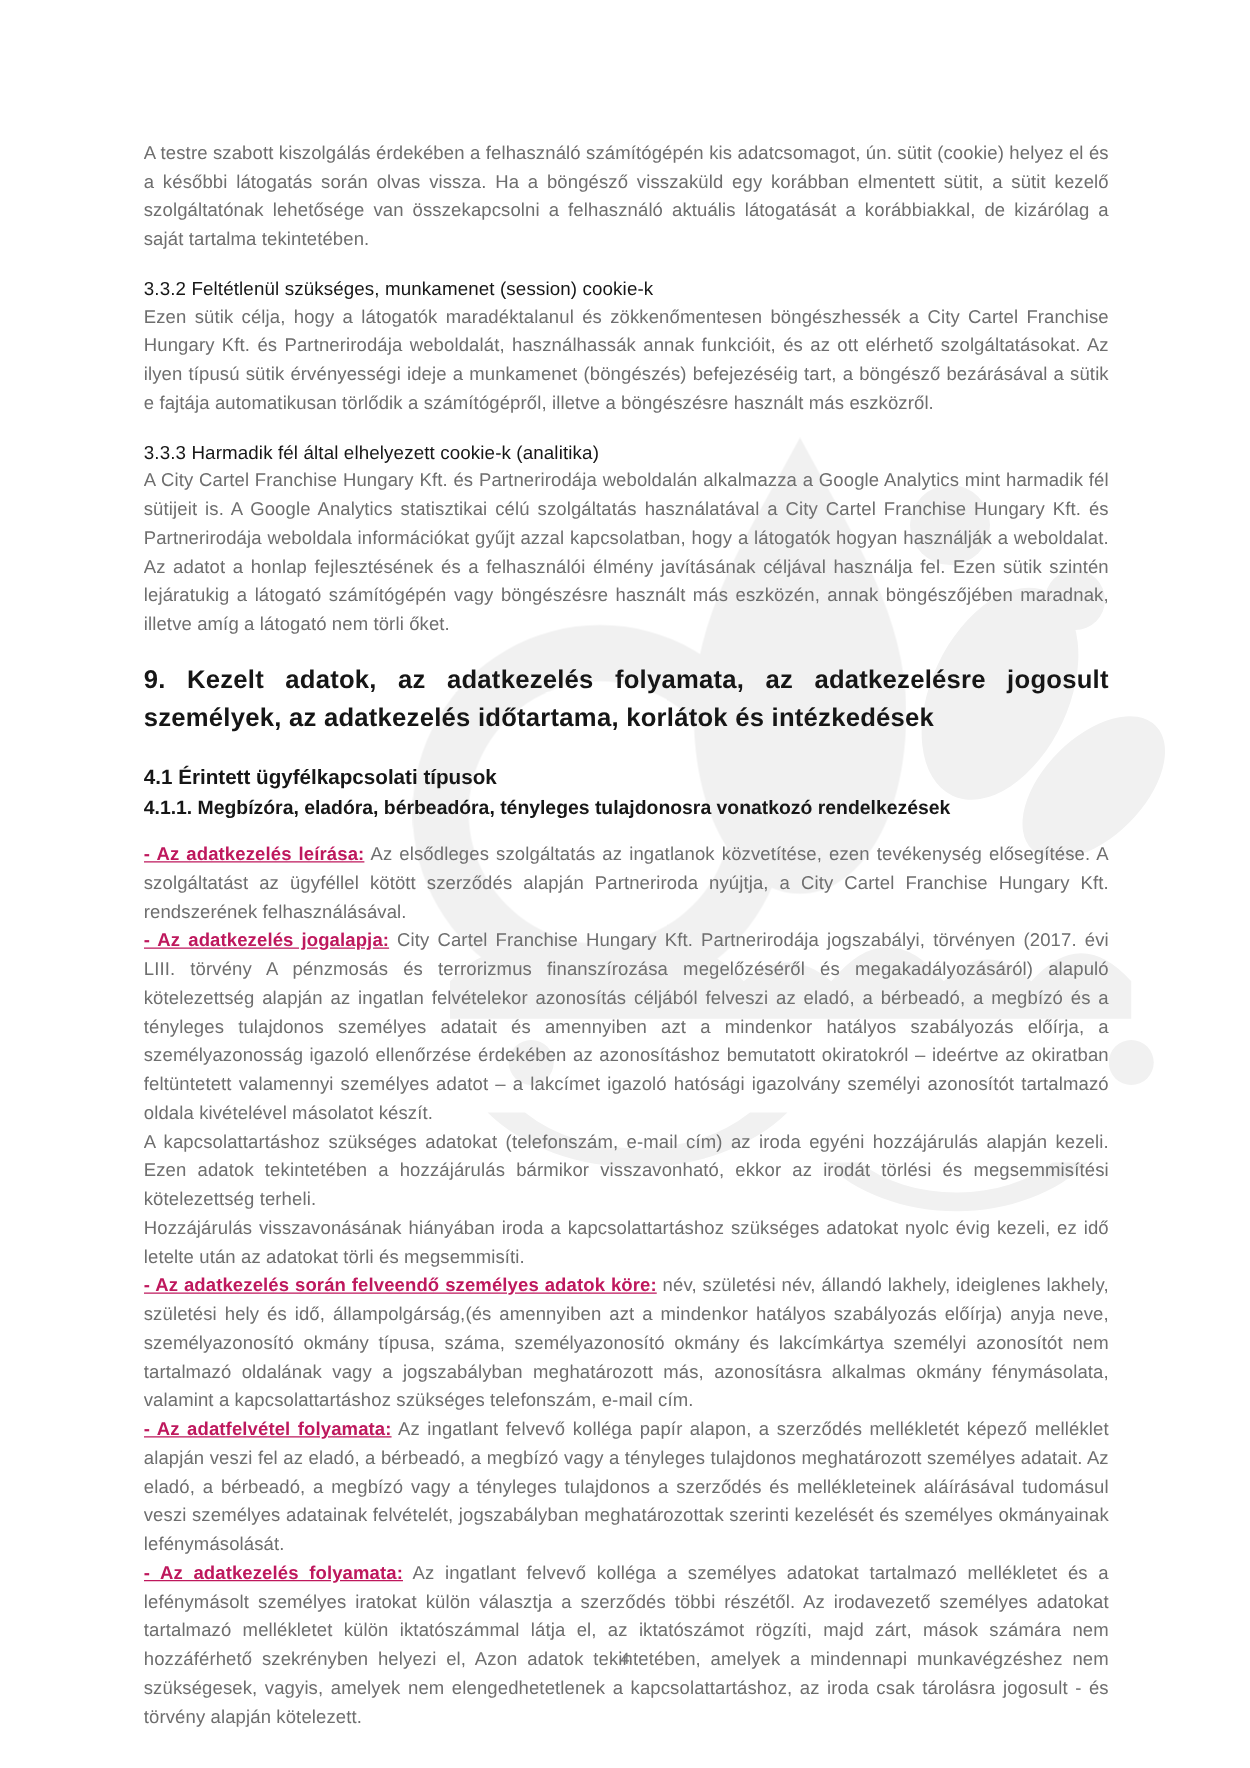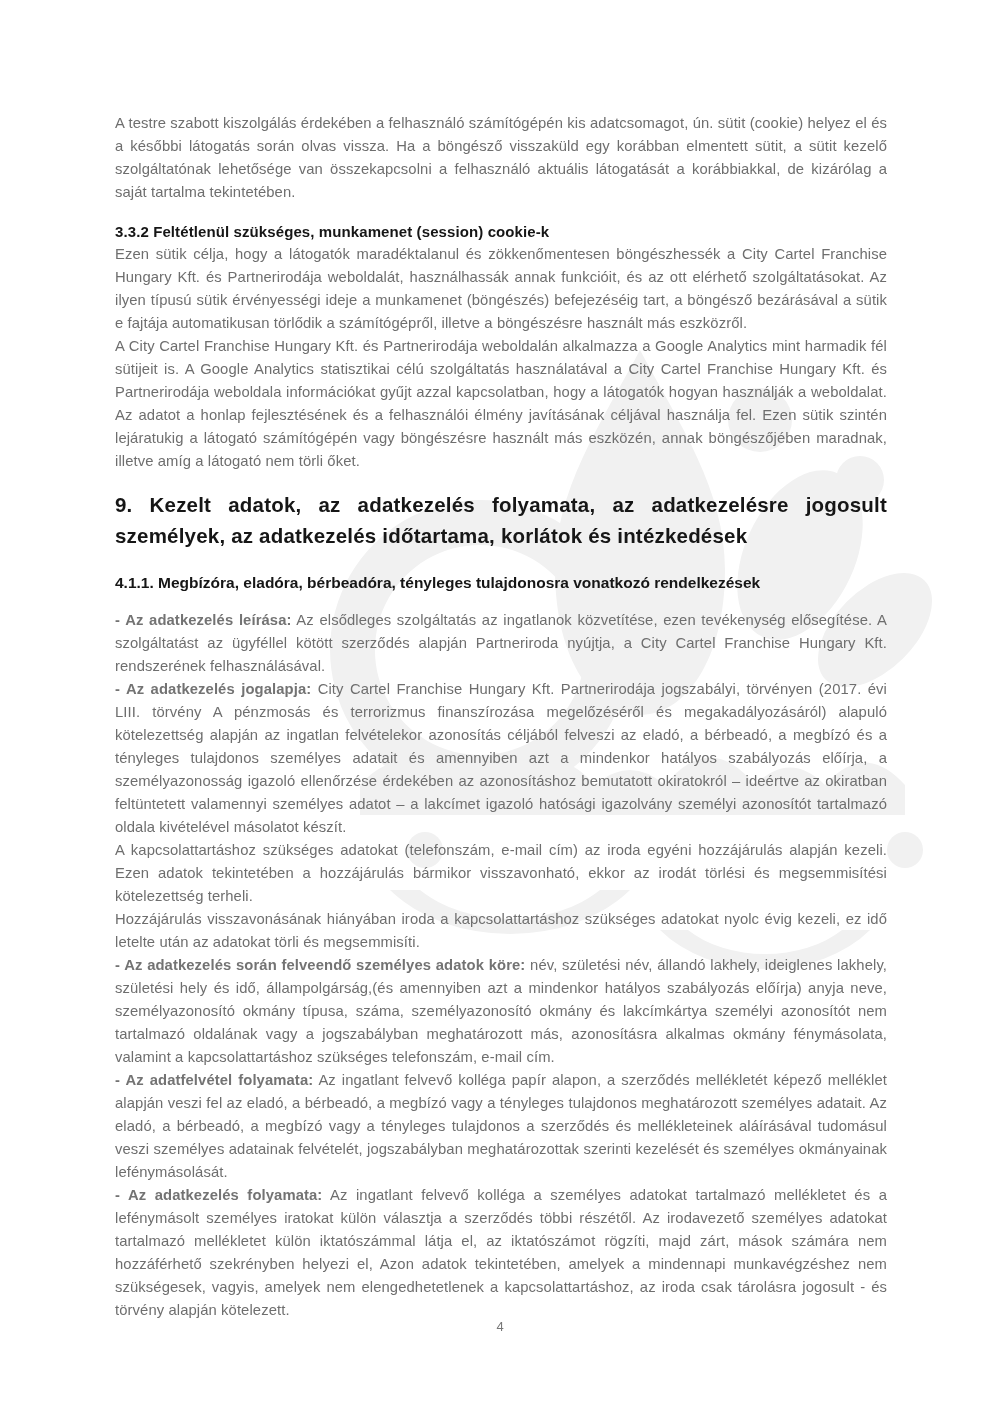"3.3.2 Feltétlenül szükséges, munkamenet" h3.sub-heading { font-weight: 700 -> 400 }
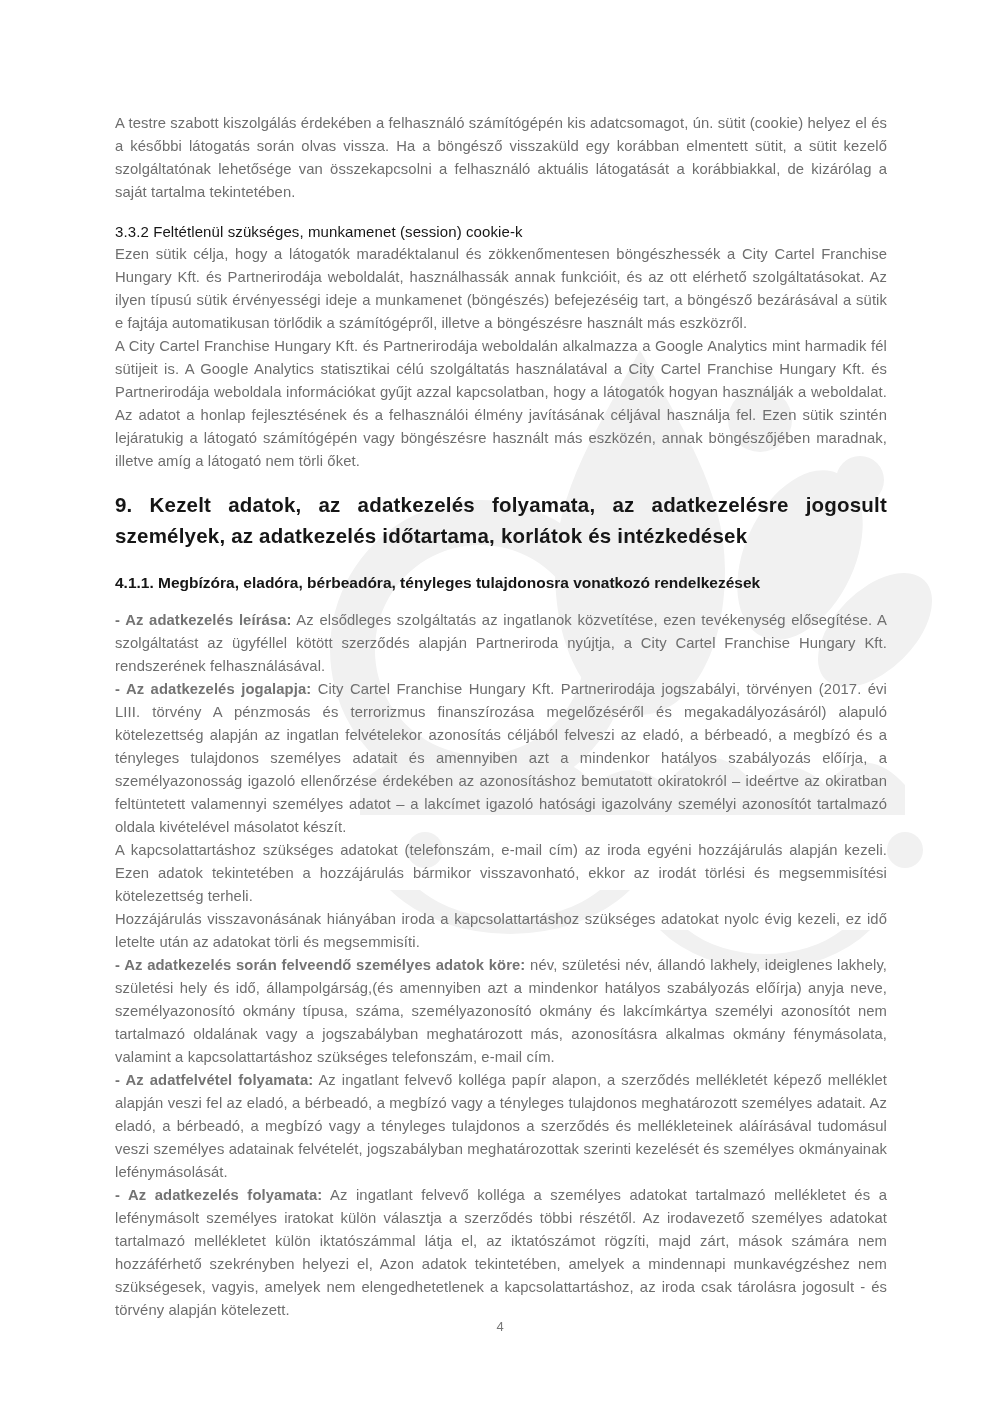"3.3.3 Harmadik fél által elhelyezett" h3.sub-heading { html: none -> <h3>3.3.3 Harmadik fél által elhelyezett cookie-k (analitika)</h3> }
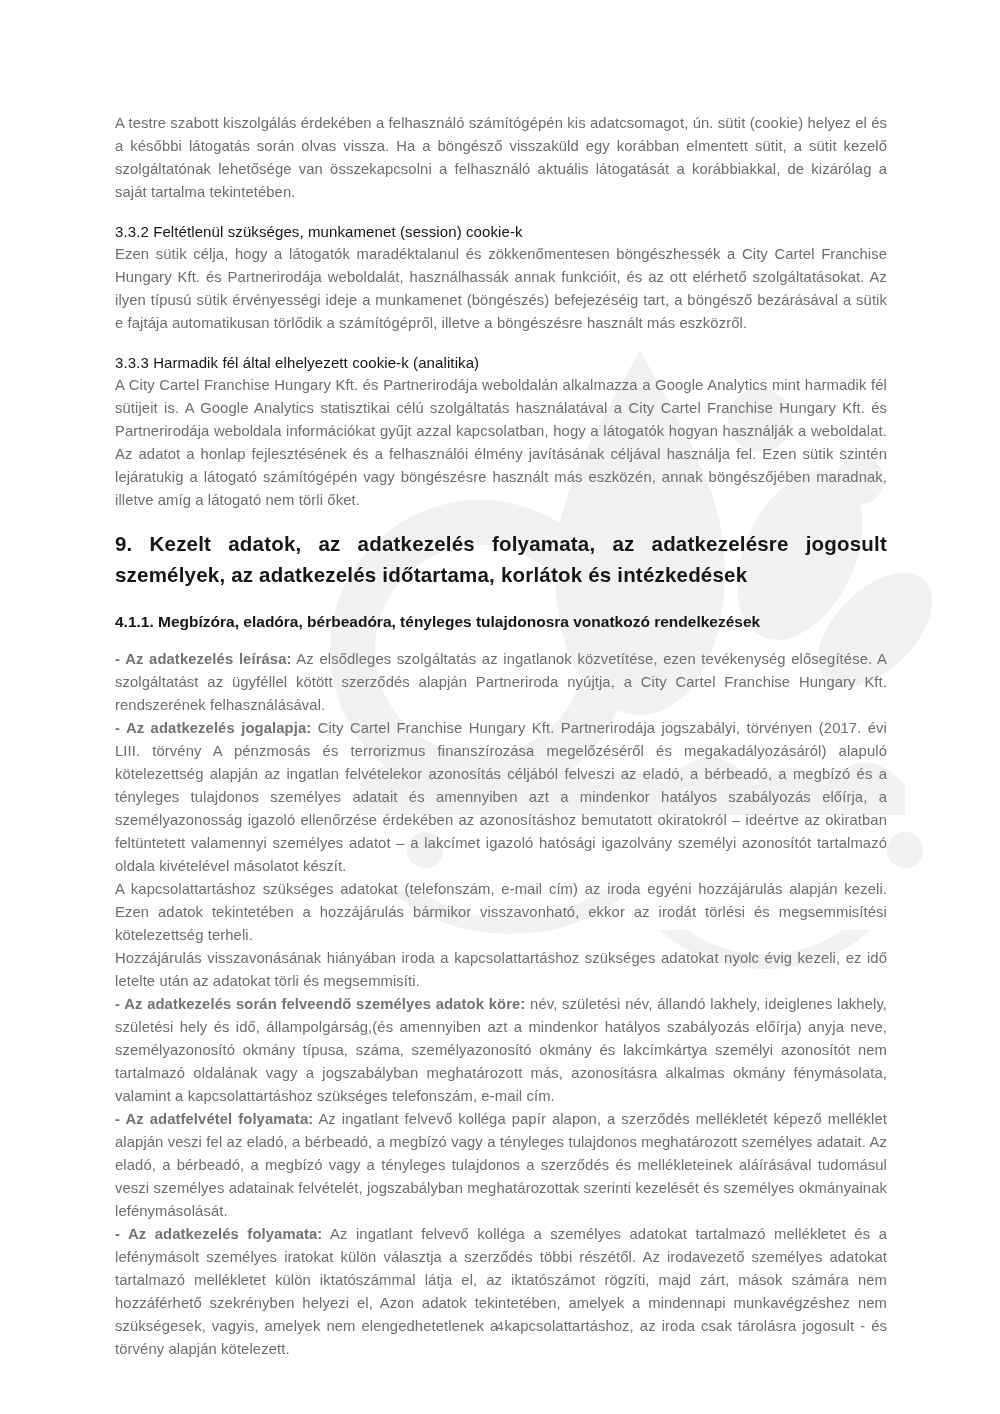"4.1 Érintett ügyfélkapcsolati típusok" h2.heading-41 { html: none -> <h2>4.1 Érintett ügyfélkapcsolati típusok</h2> }
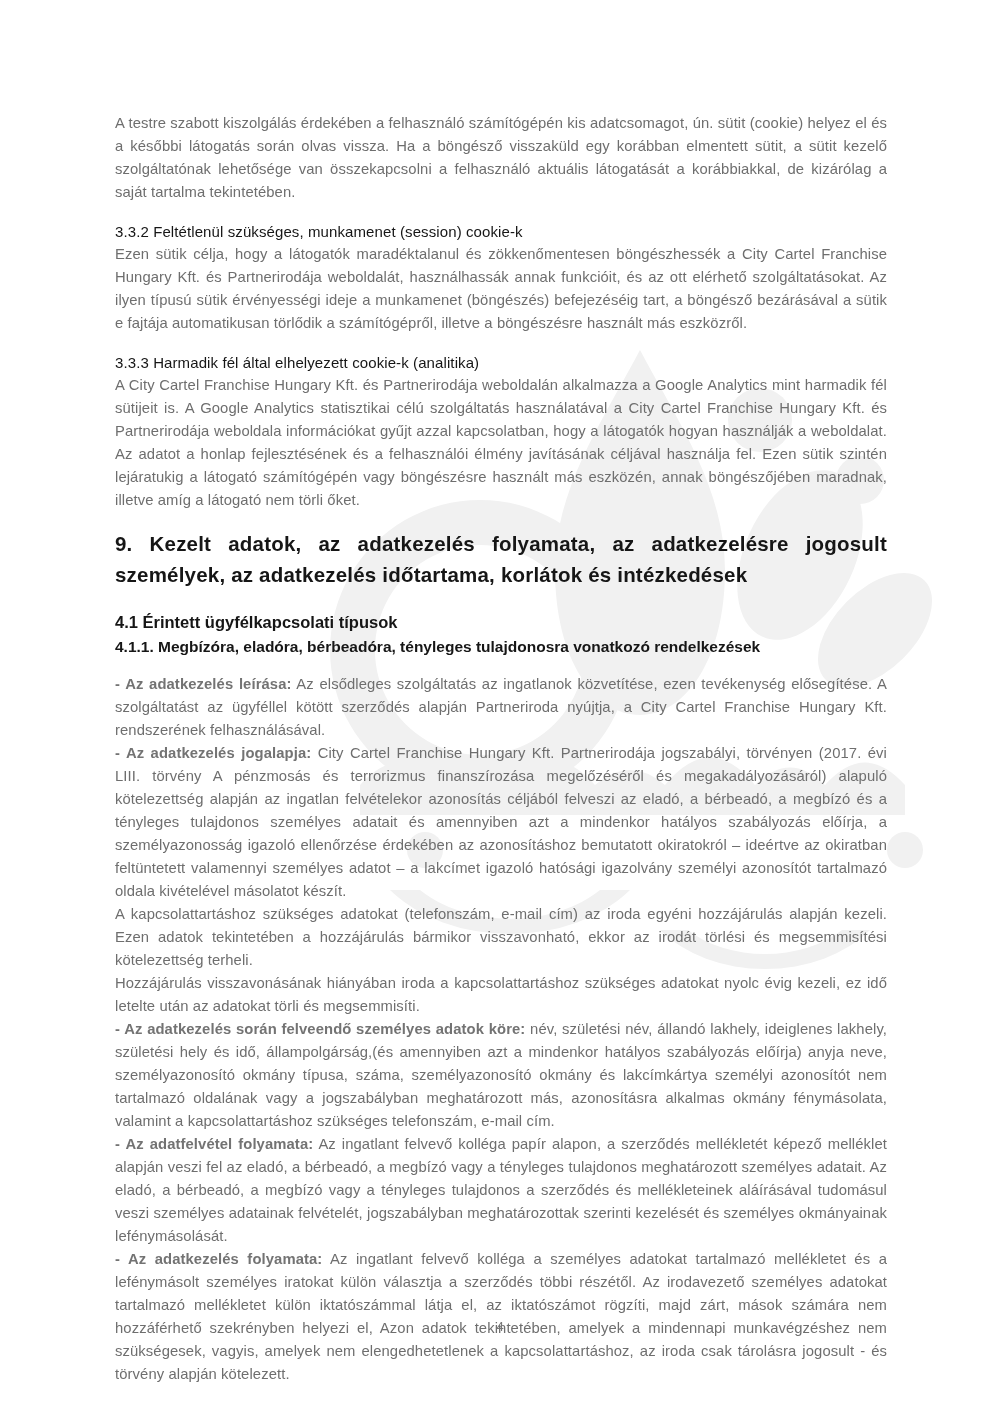"- Az adatkezelés leírása:" p.body .lead { color: #737373 -> #be185d; text-decoration: none -> underline }
